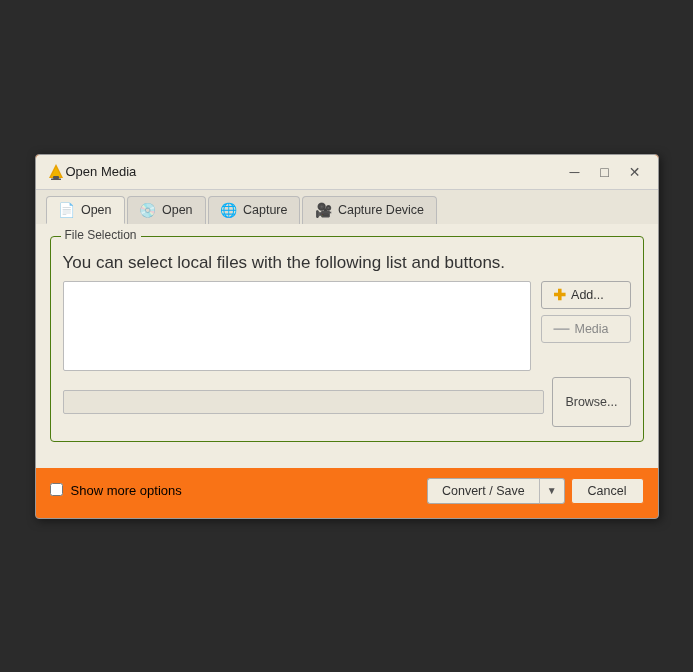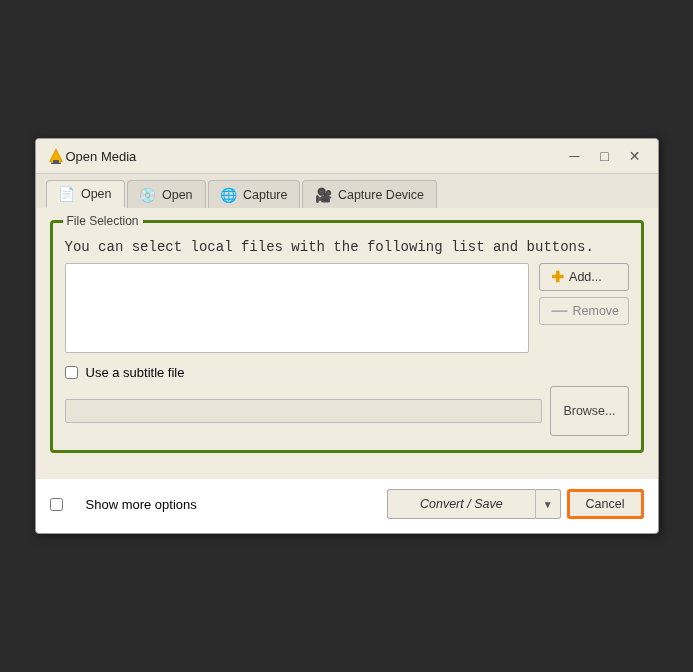"Open Media" .window { background: #ffffff -> #f97316 }
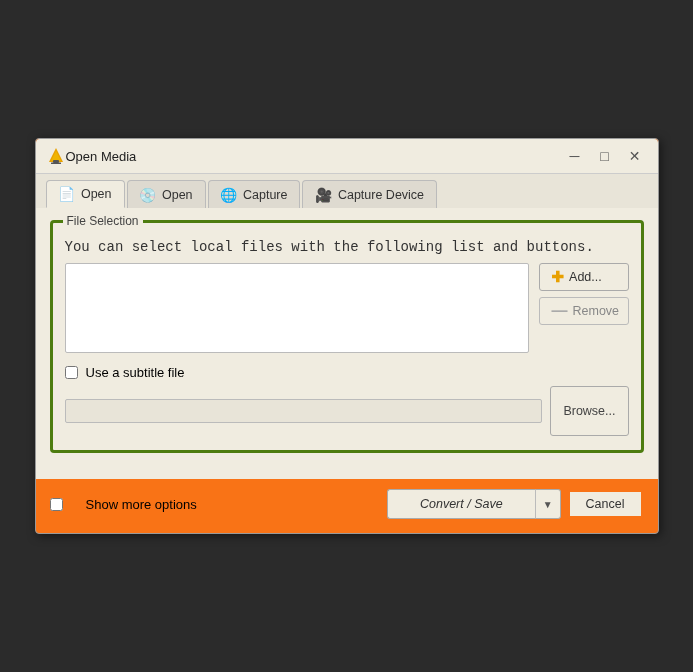"File Selection" .section-box { border: 3px solid #4d7c0f -> 1px solid #4d7c0f }
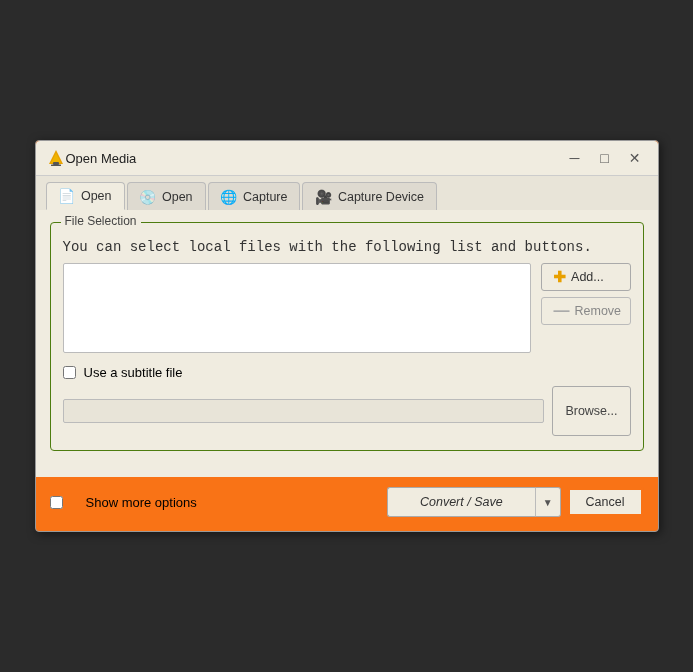"You can select local files" .desc-text { font-family: Liberation Mono, monospace -> none; font-size: 14px -> 17px }
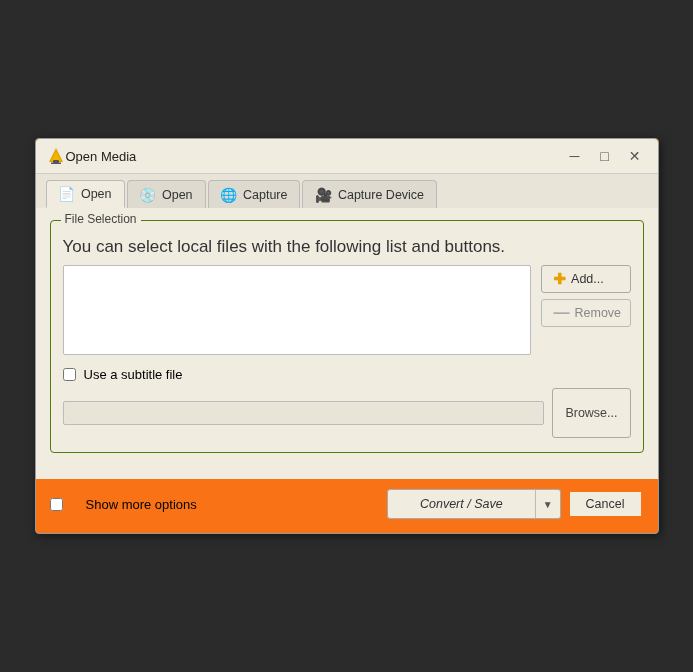"Remove" span { text: Remove -> Media }
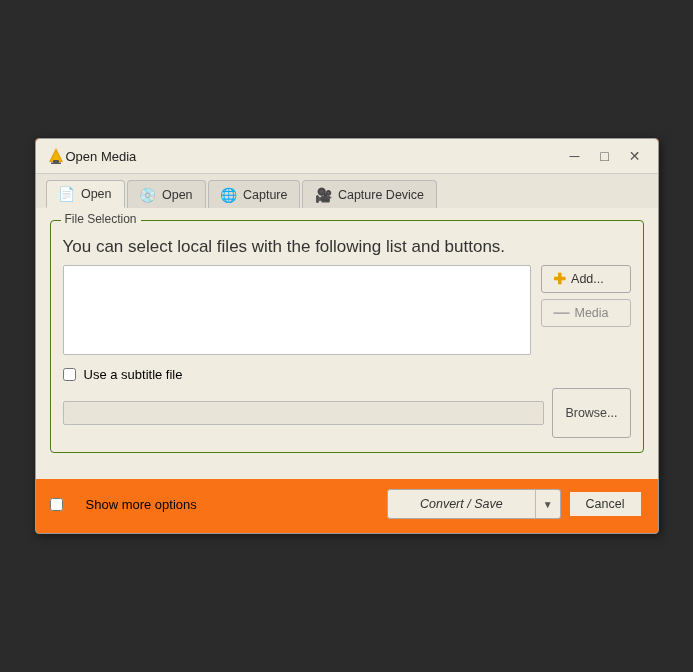"Use a subtitle file" div.subtitle-row { html: <div> <input> <label>Use a subtitle file</label> </div> -> none }
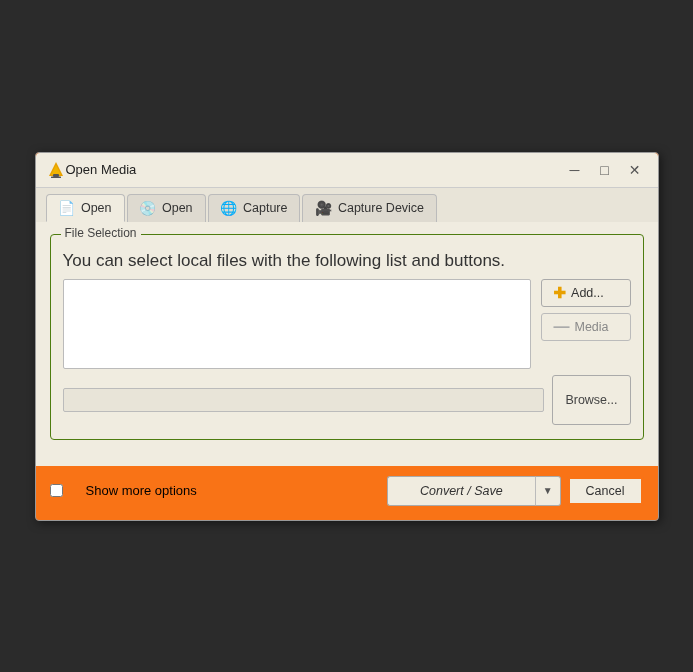"Show more options" .show-more { align-items: center -> none; gap: 23px -> 8px }
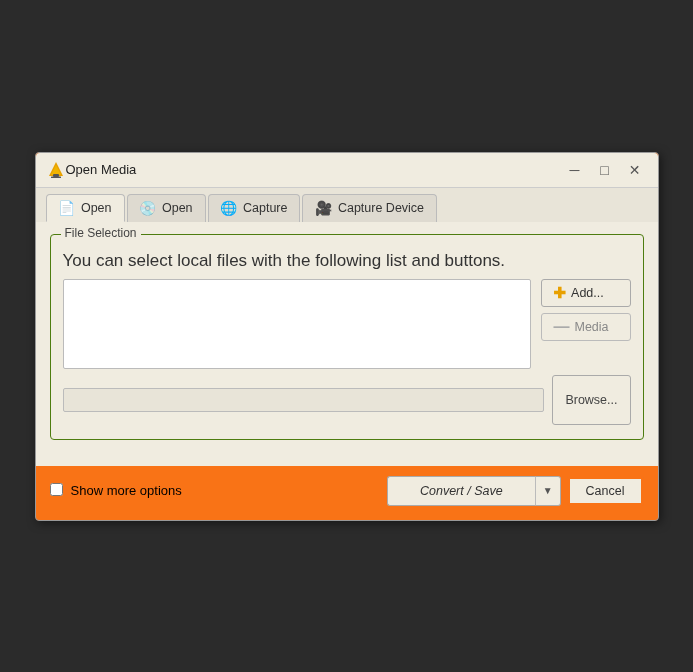"Convert / Save" .btn-convert { font-style: italic -> none; padding: 5px 32px -> 5px 14px }
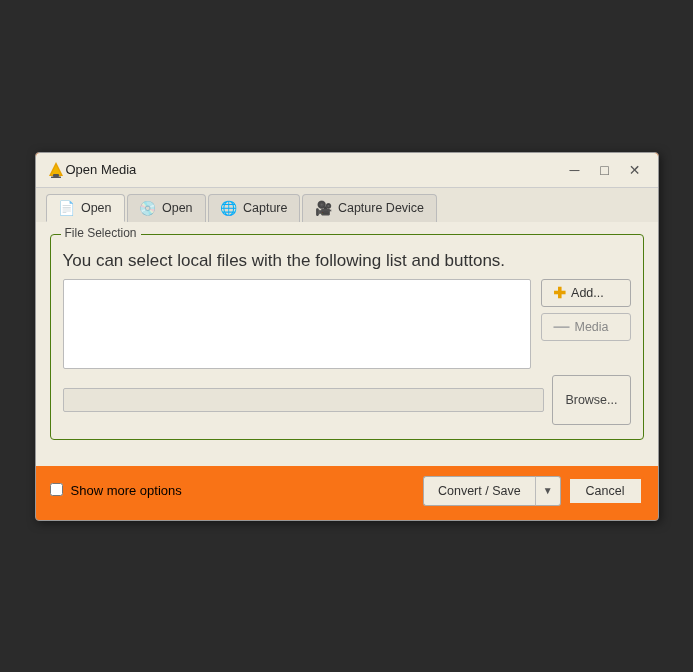"Cancel" .btn-cancel { border: 3px solid #f97316 -> 1px solid #f97316 }
